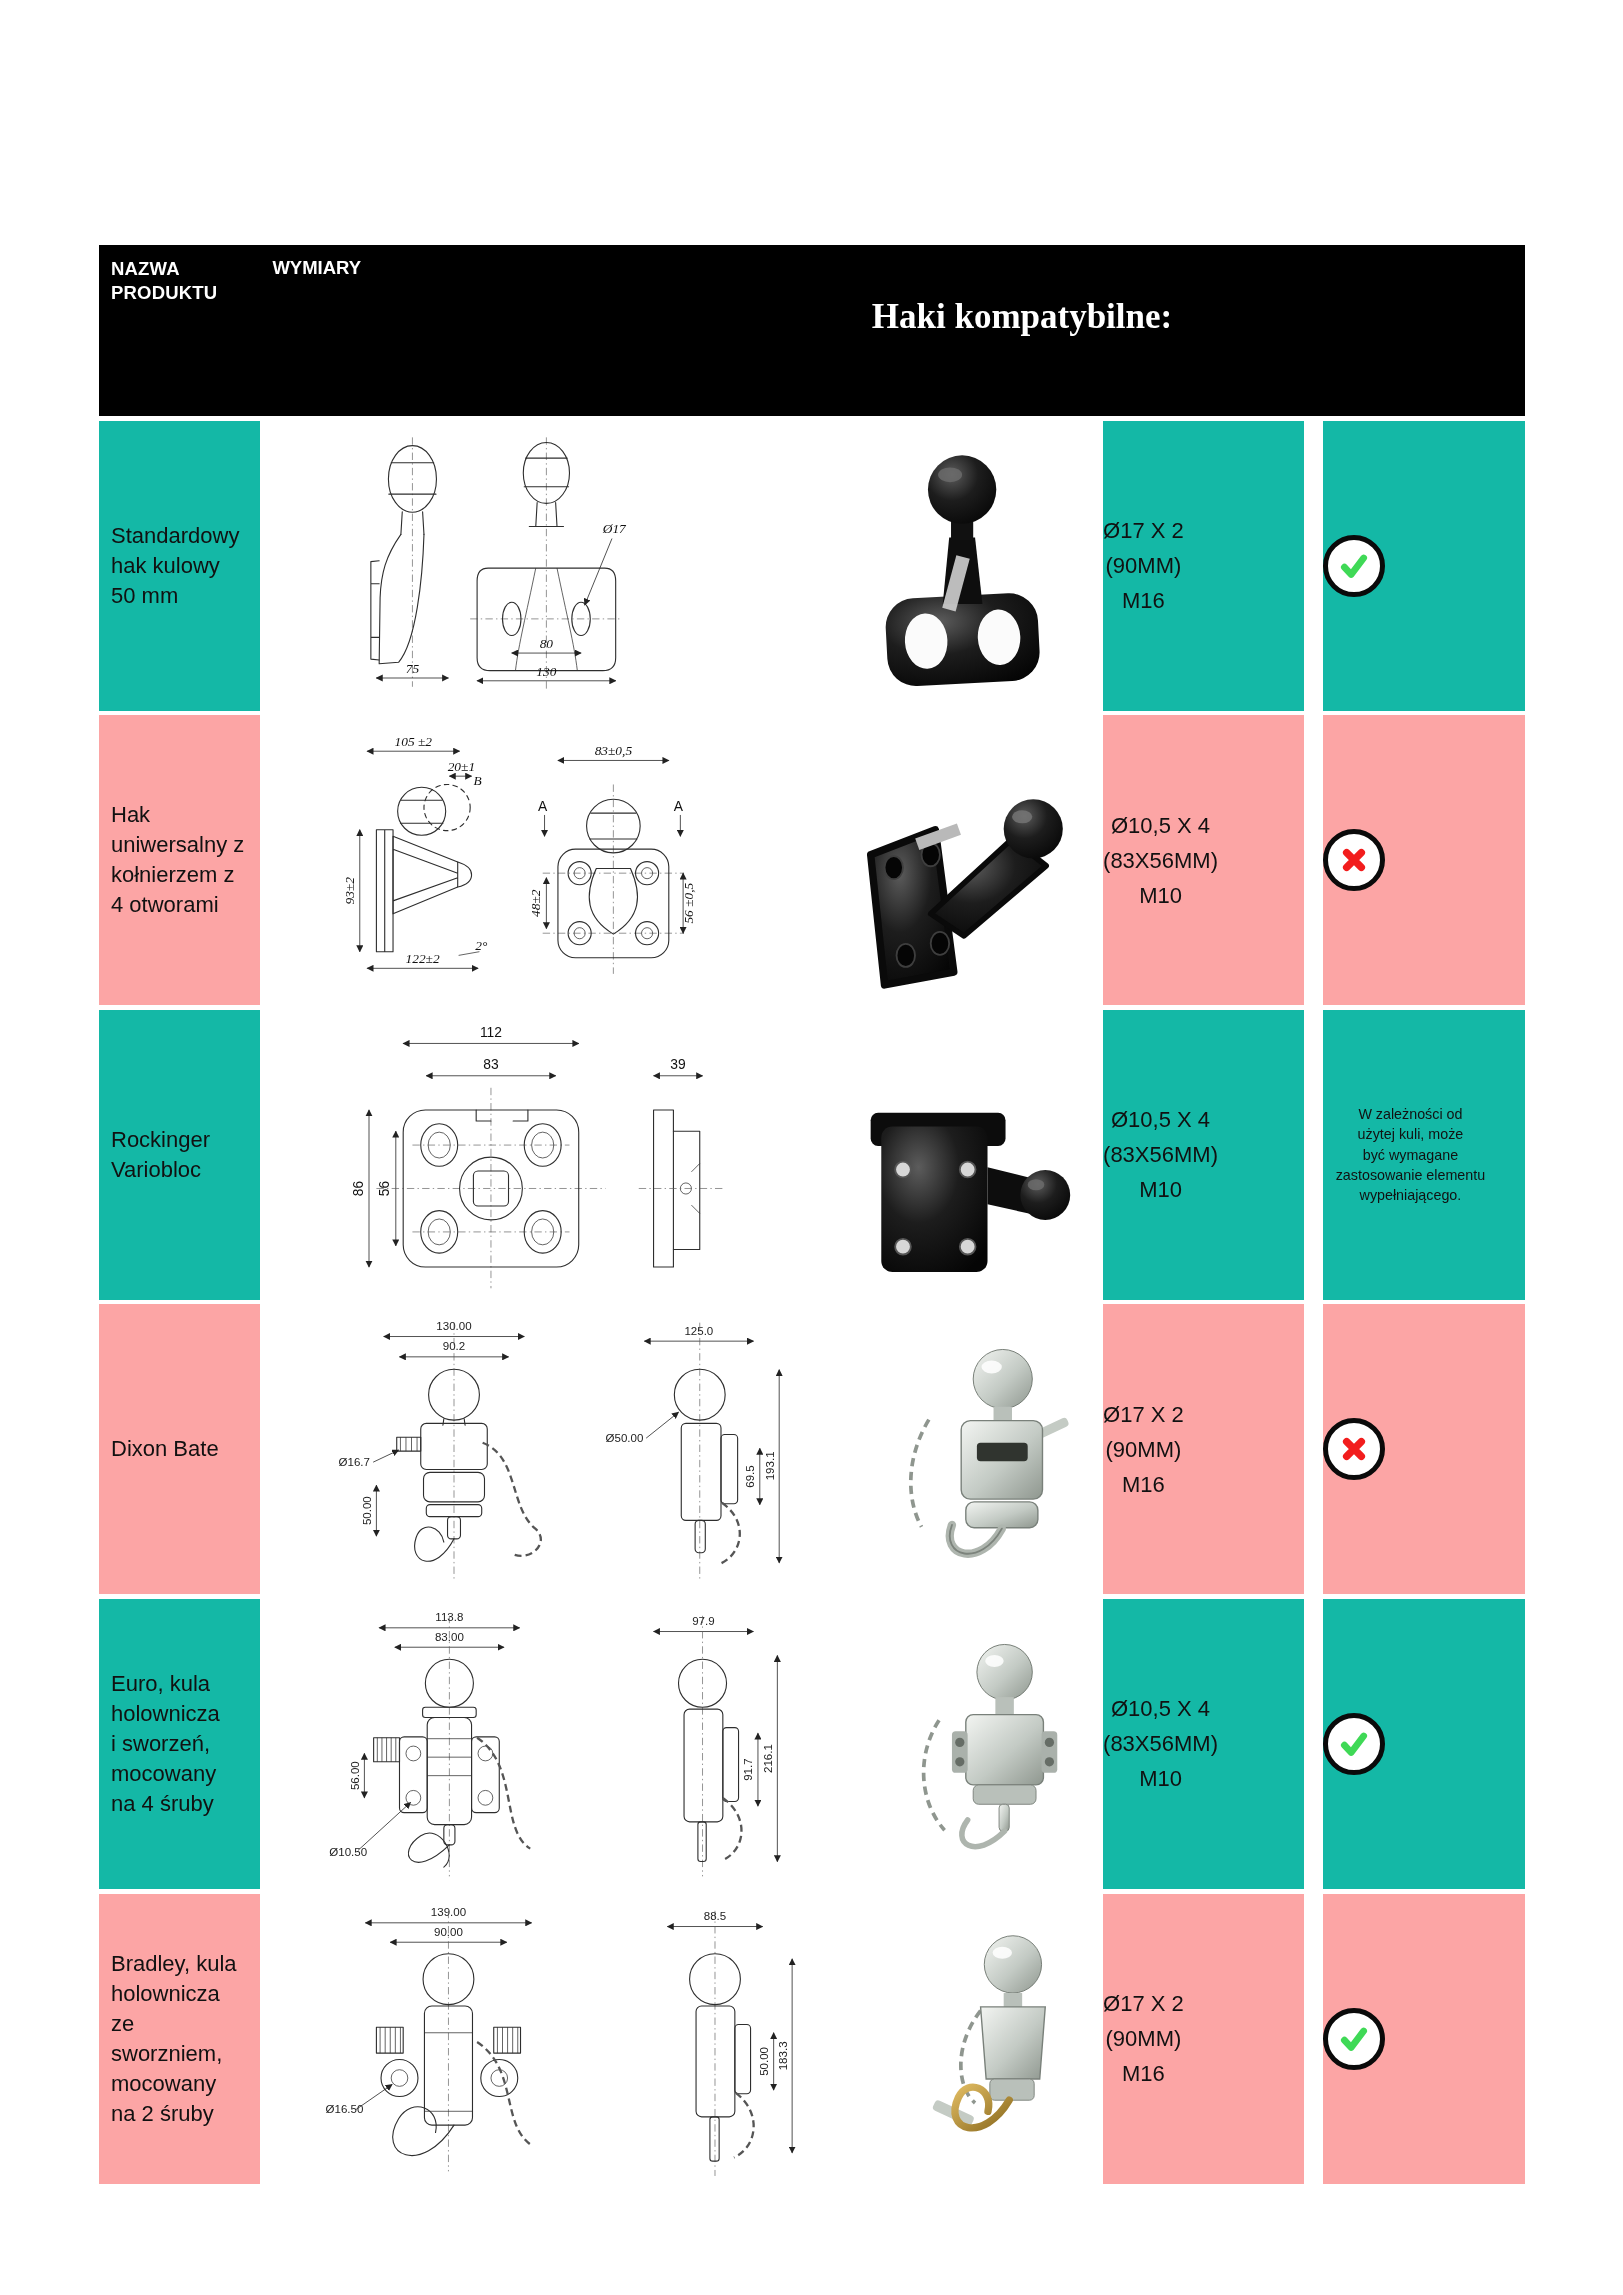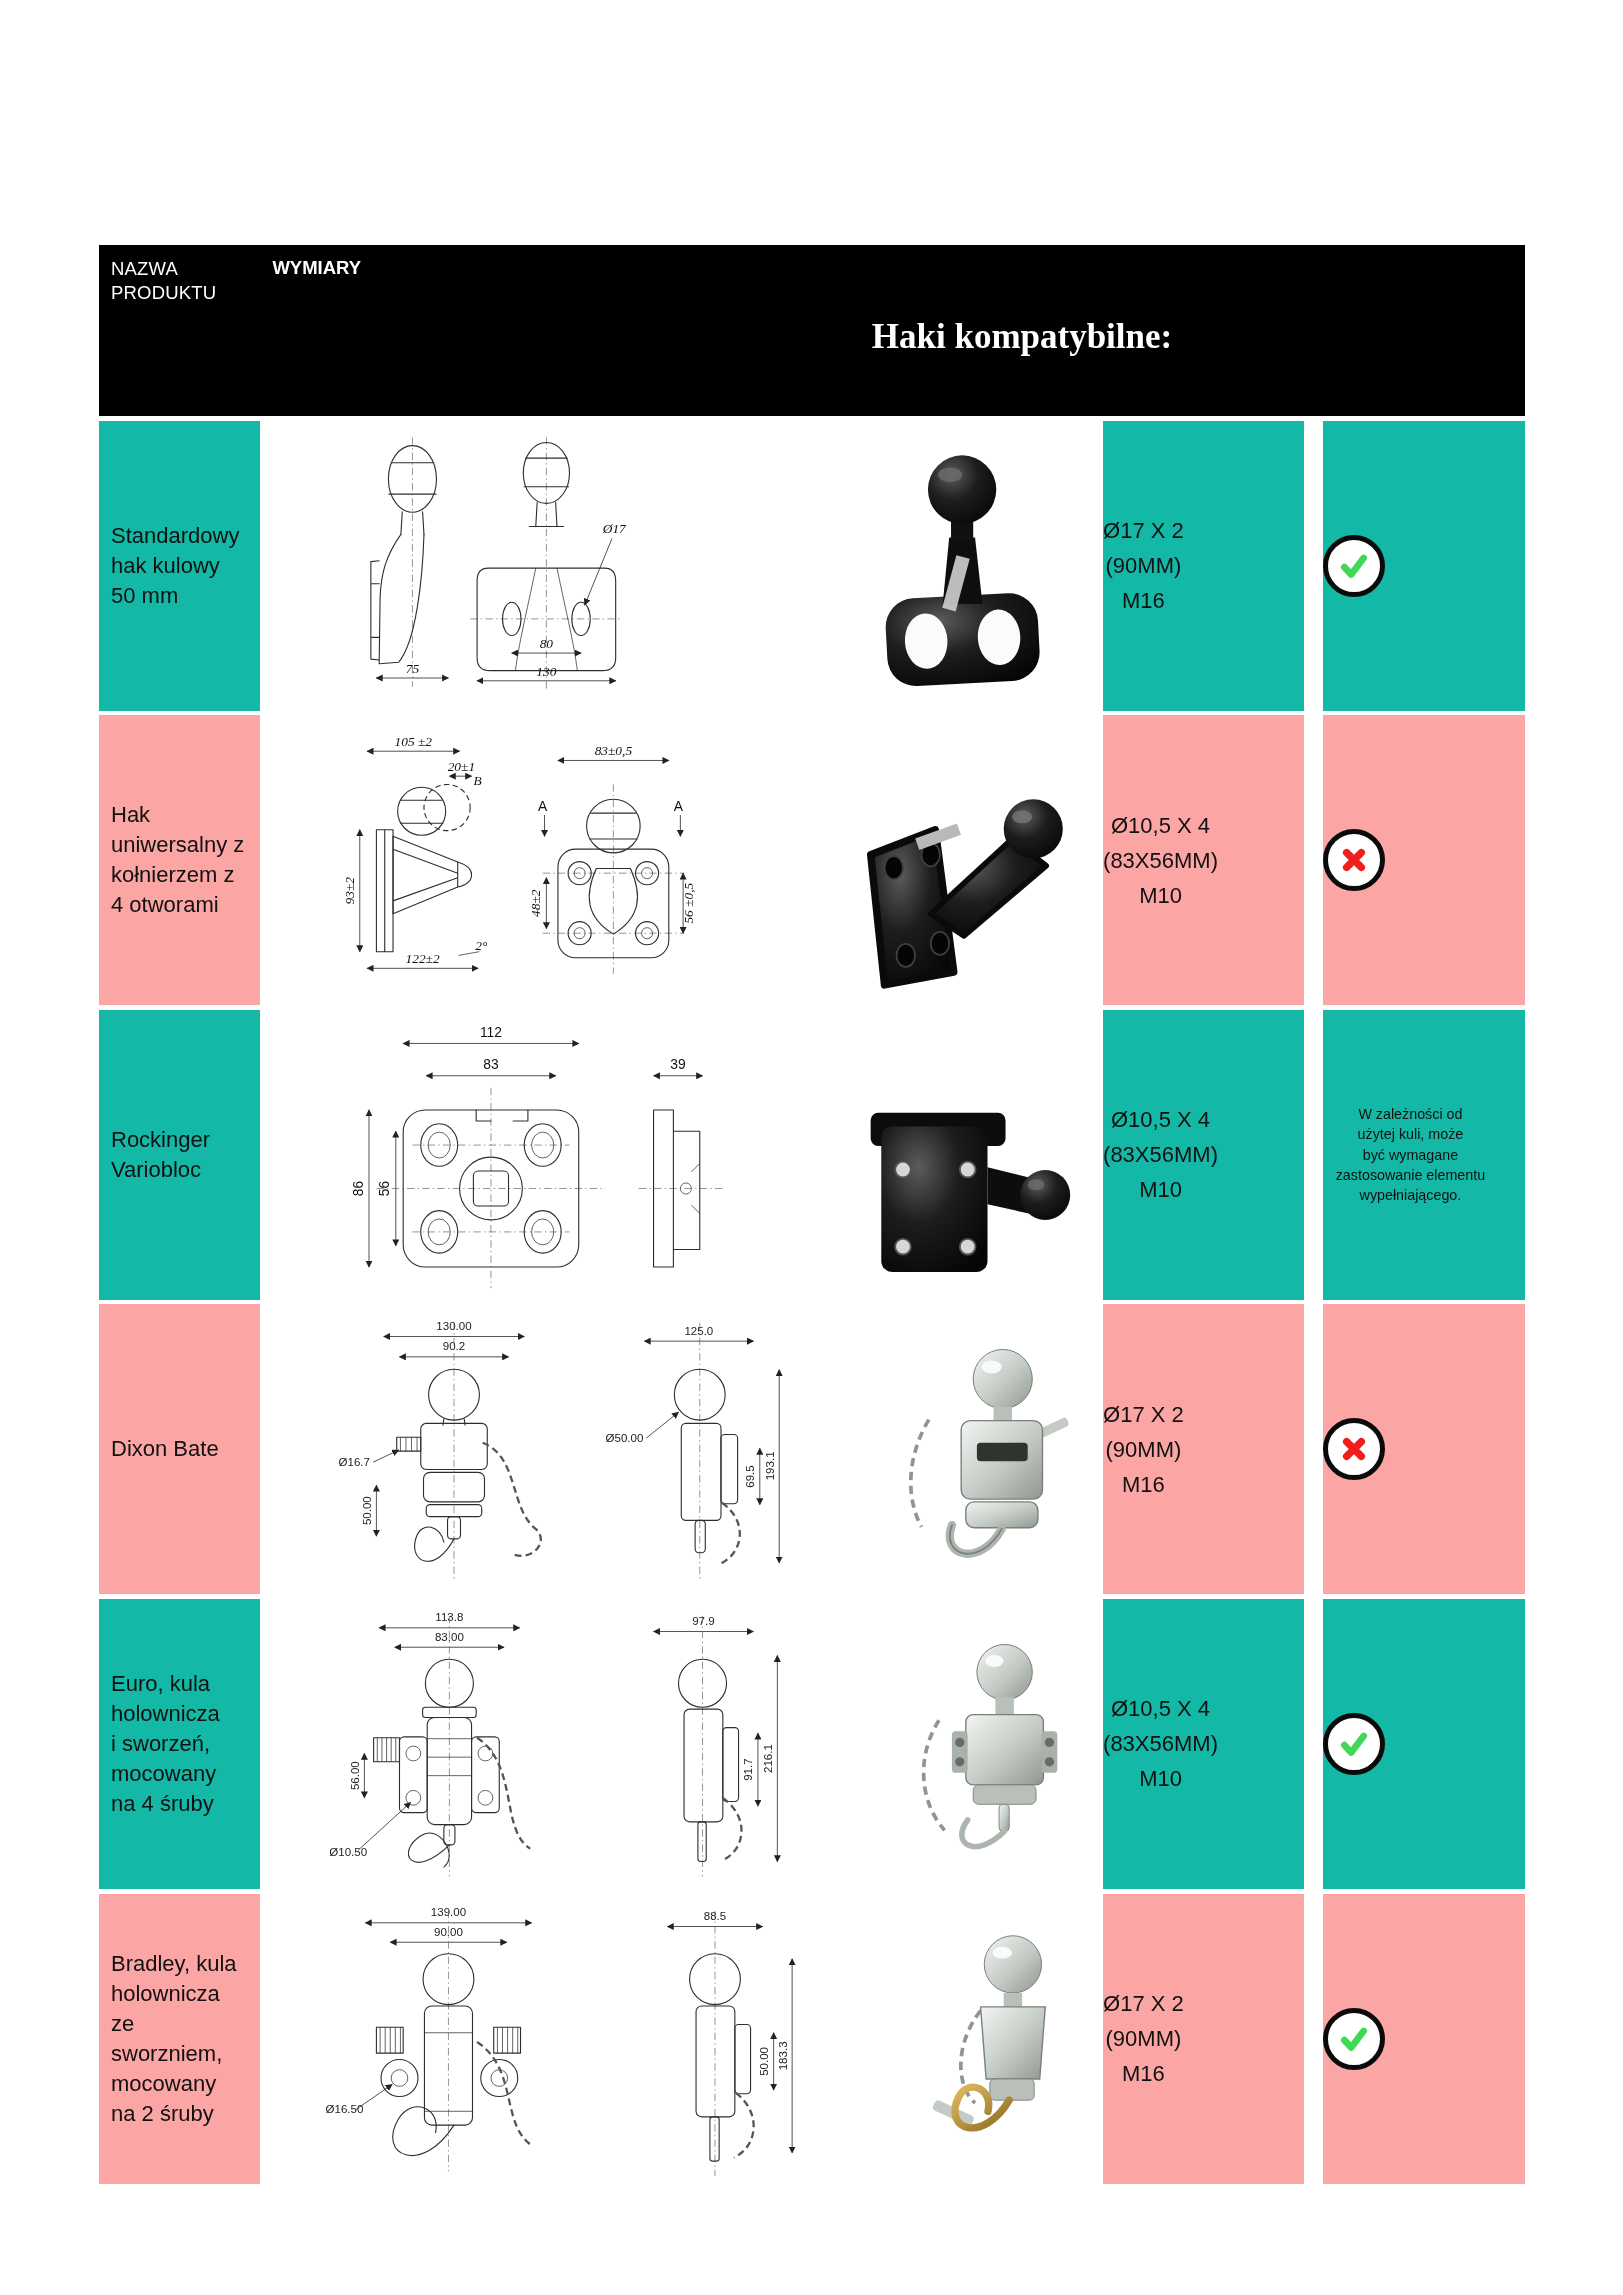"NAZWA" .h-name { font-weight: normal -> bold }
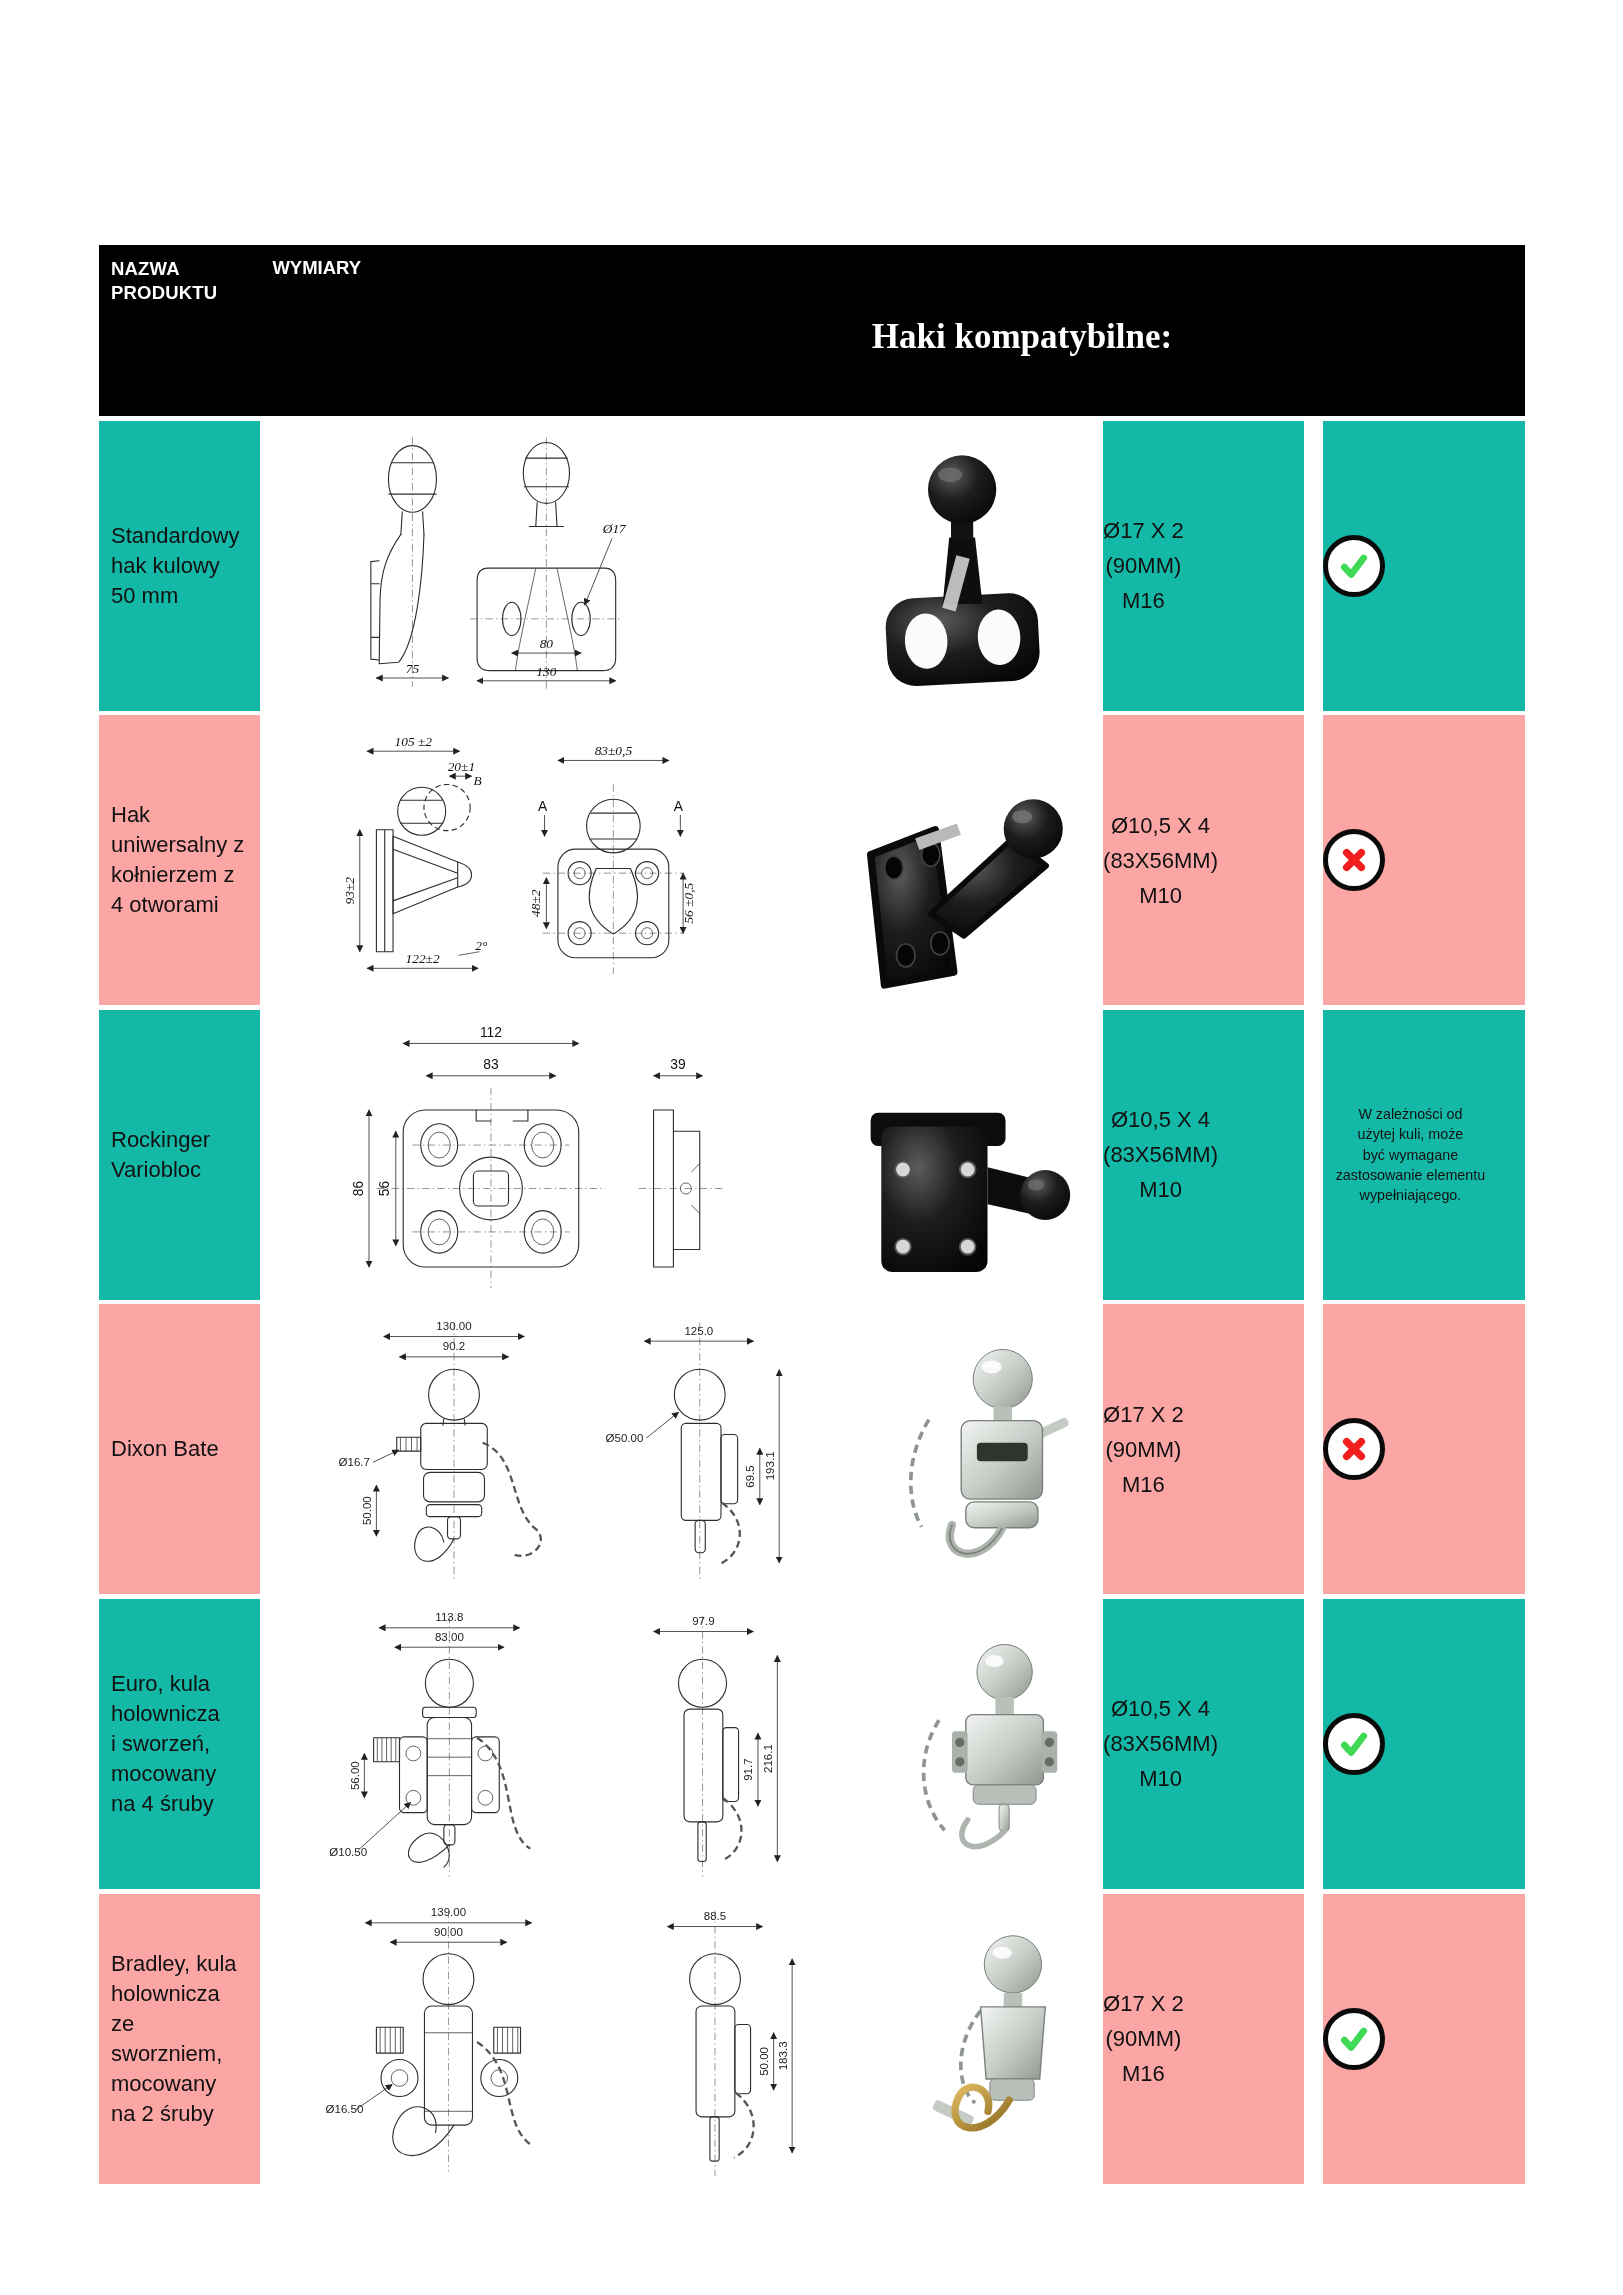"Haki kompatybilne:" .h-title { top: 72px -> 52px }
